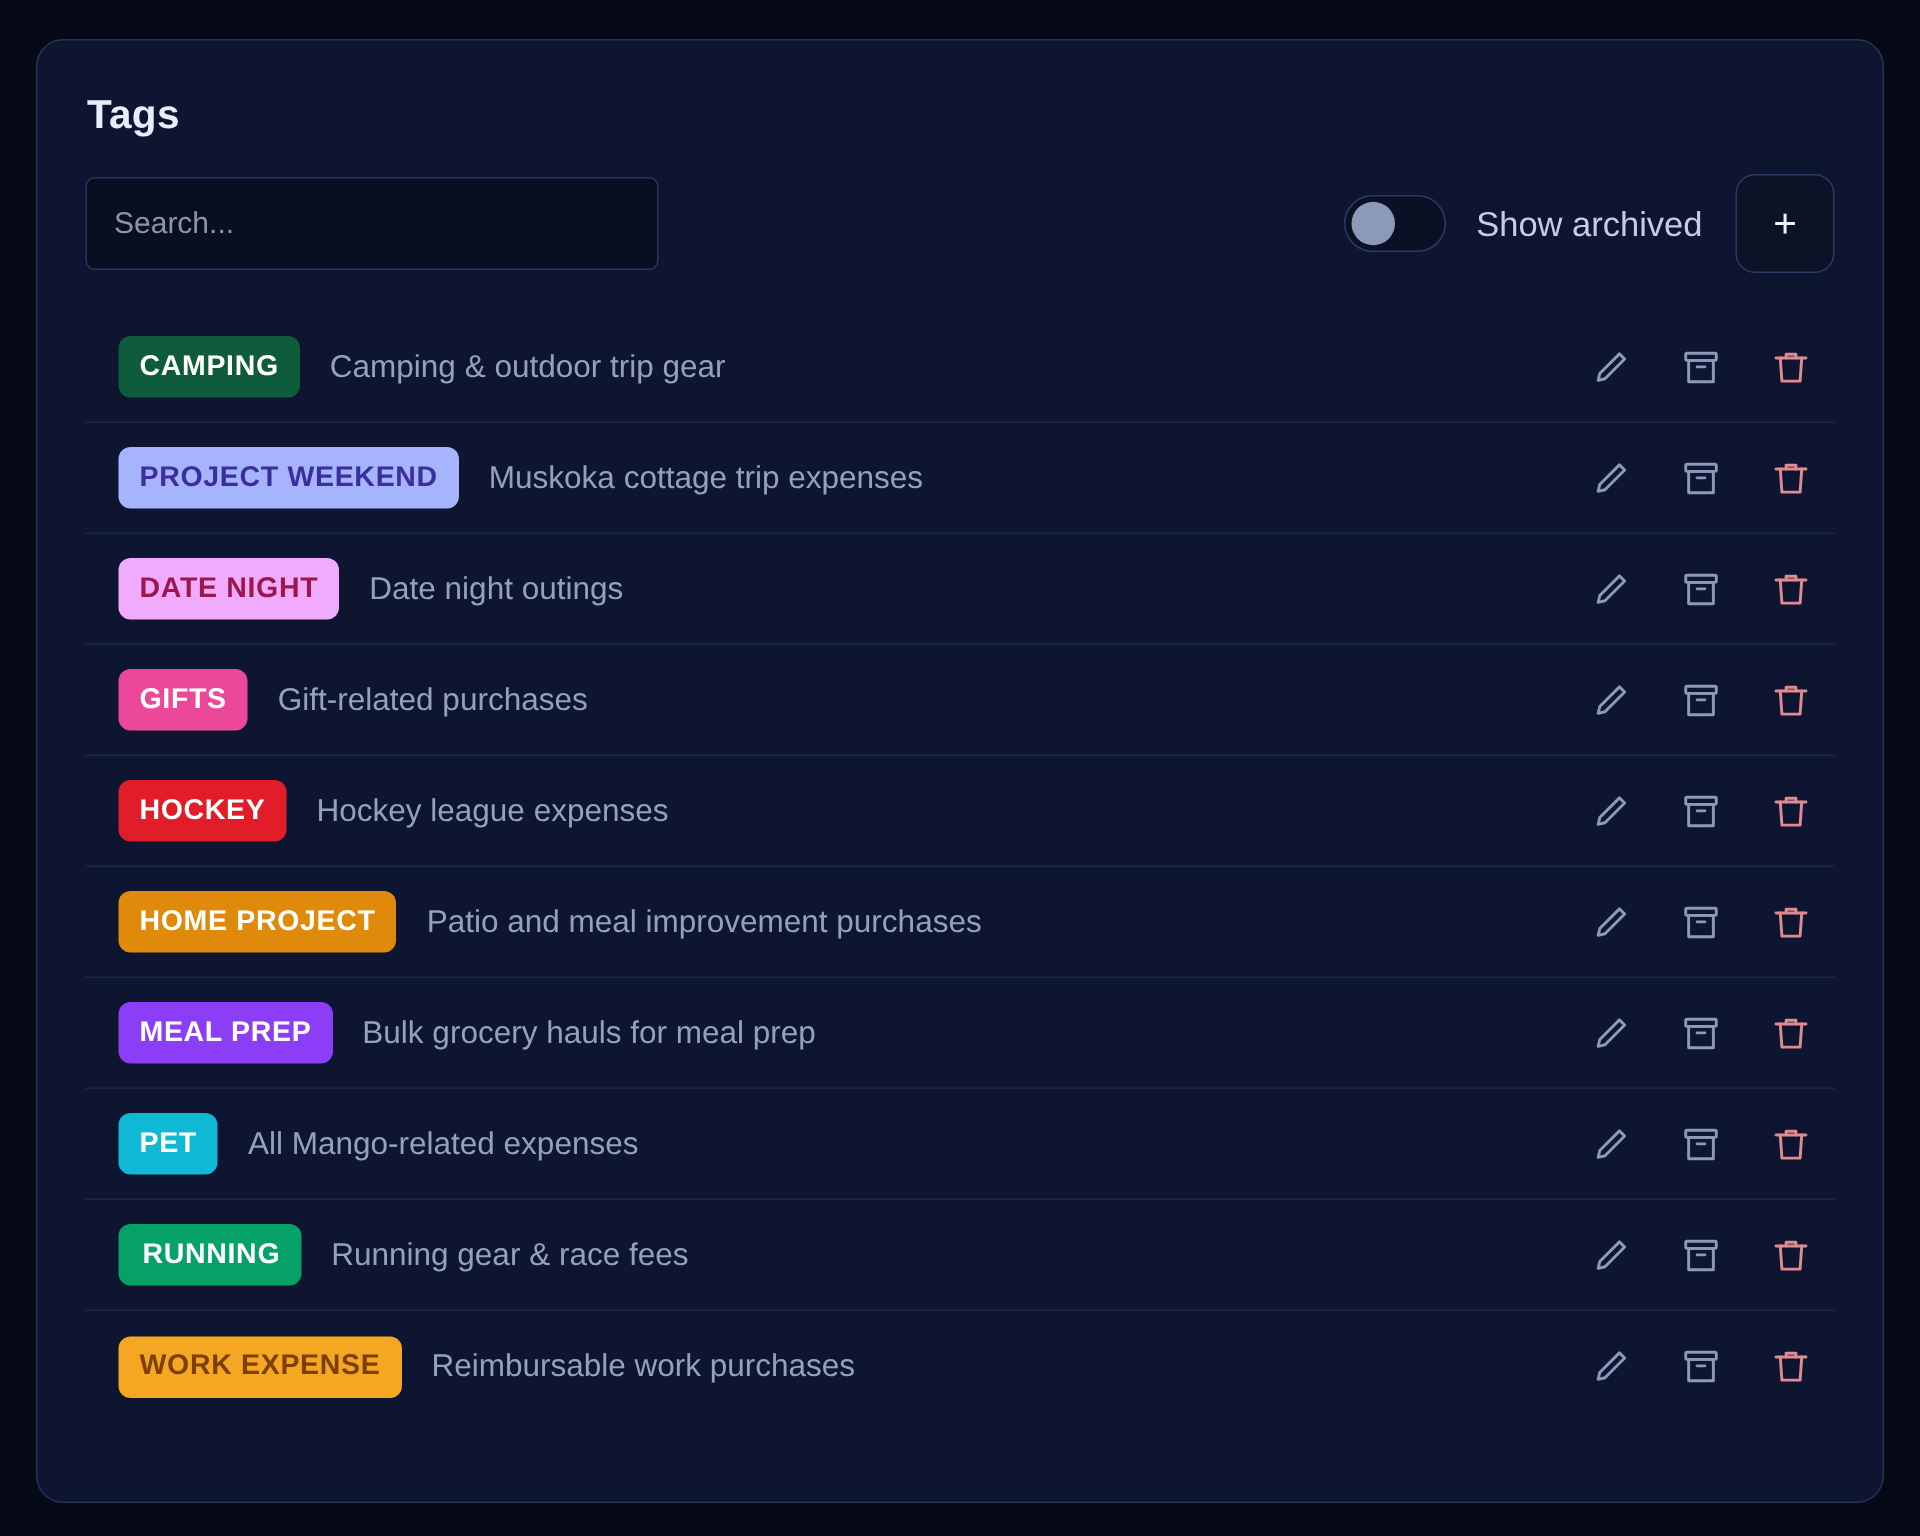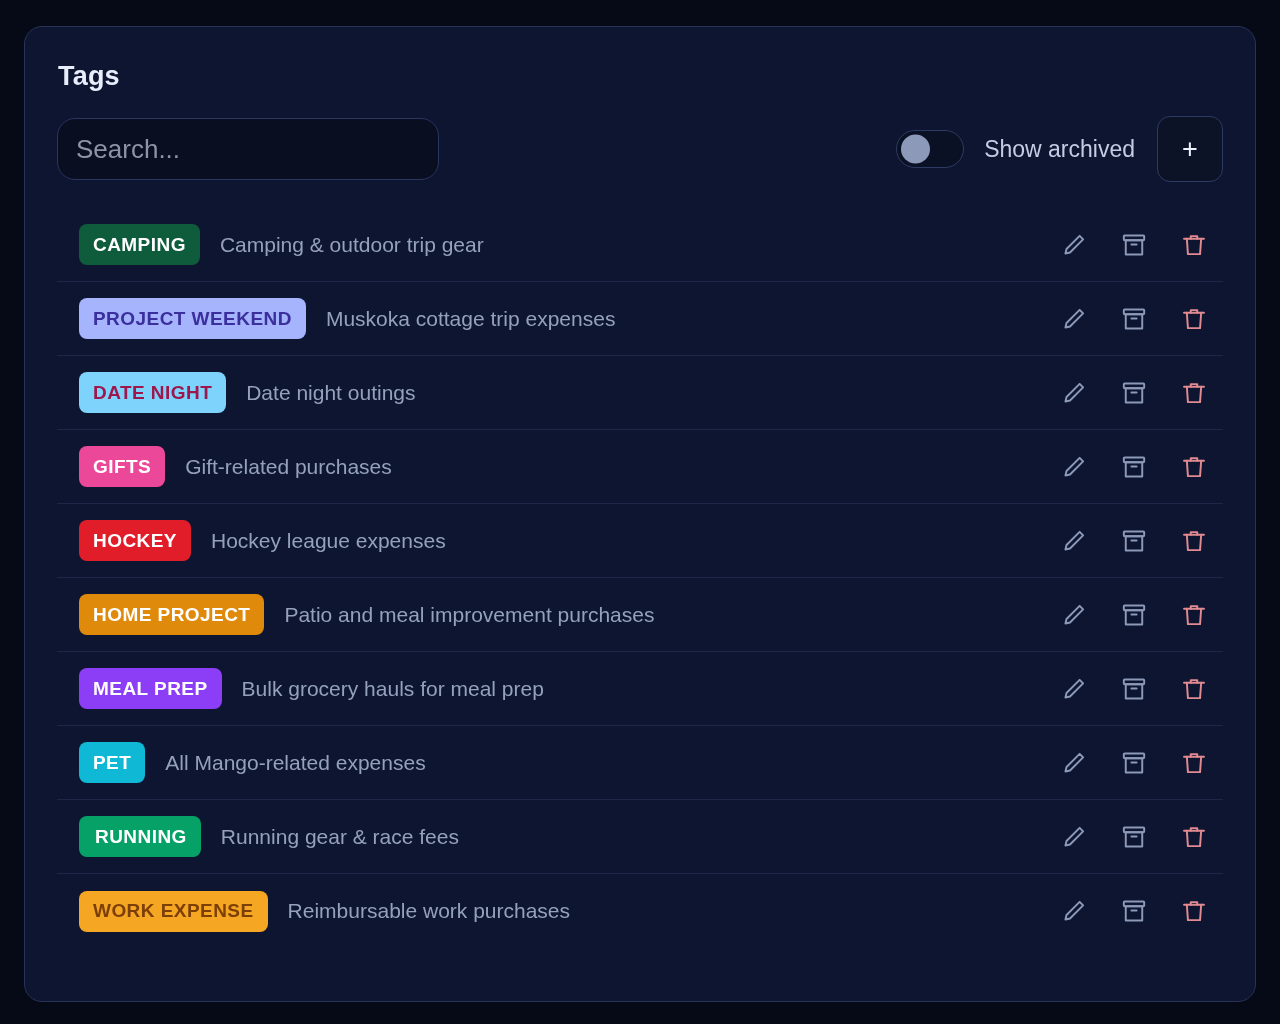"Search..." .search-input { border-radius: 18px -> 6px; font-size: 26px -> 20px }
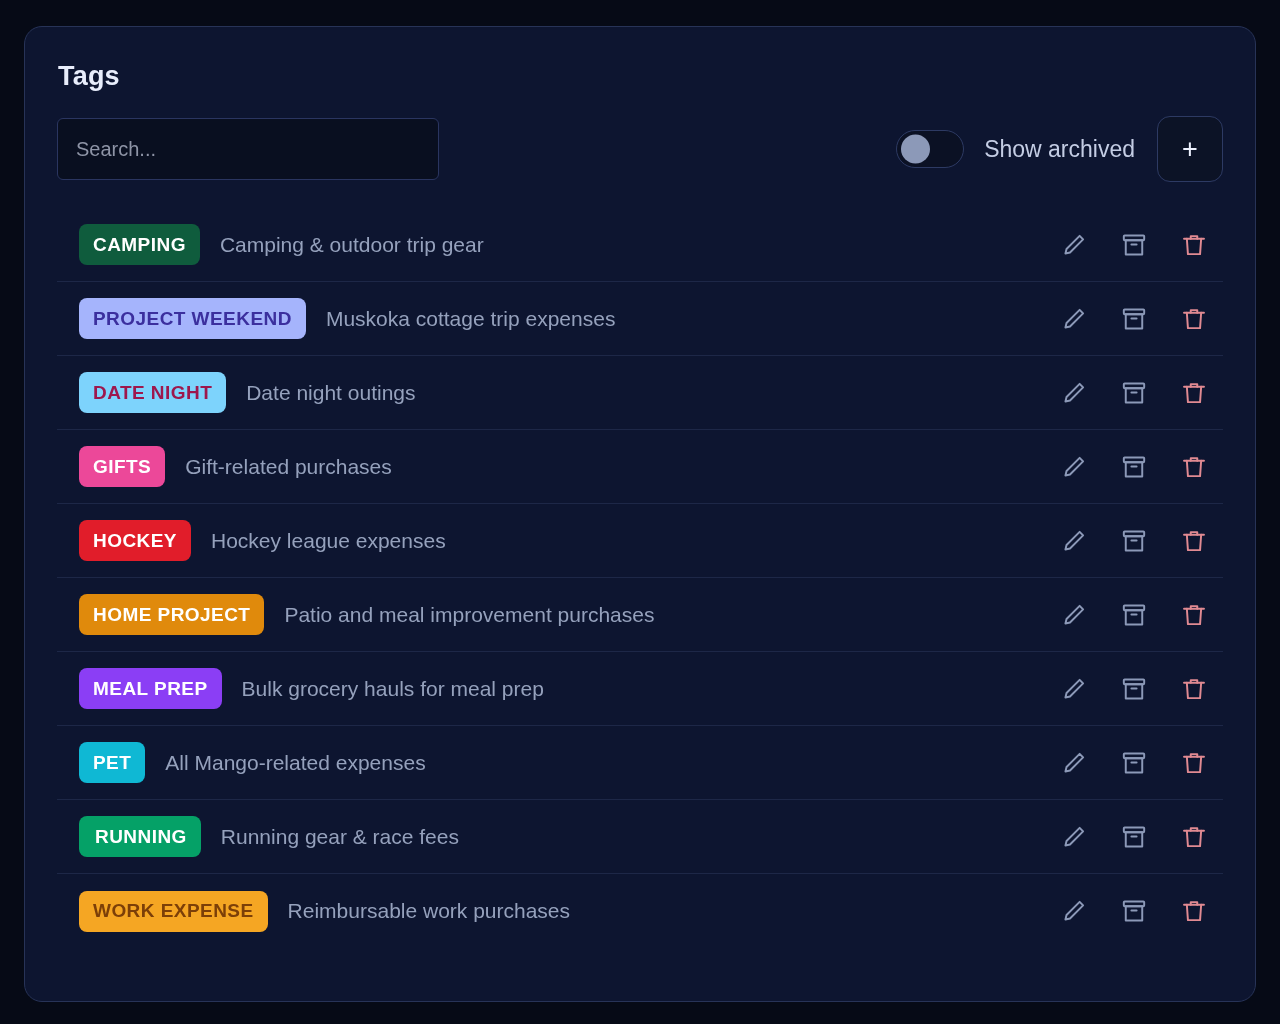"DATE NIGHT" span.chip { background: #7dd3fc -> #f0abfc }
